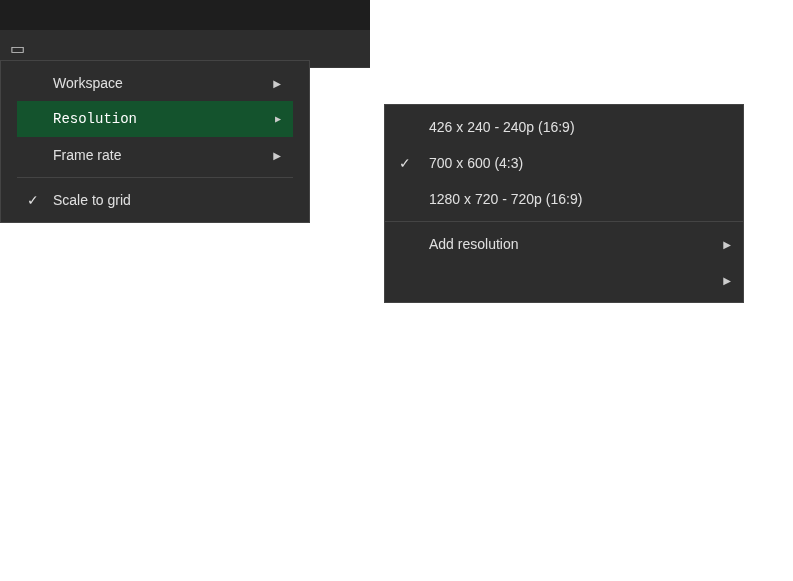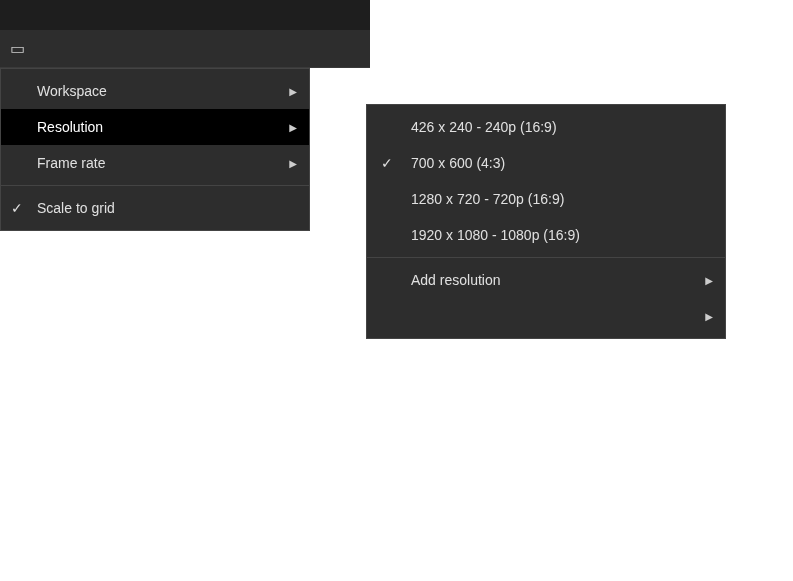"Workspace" .context-menu-primary { padding: 4px 0 -> 4px 16px; top: 68px -> 60px }
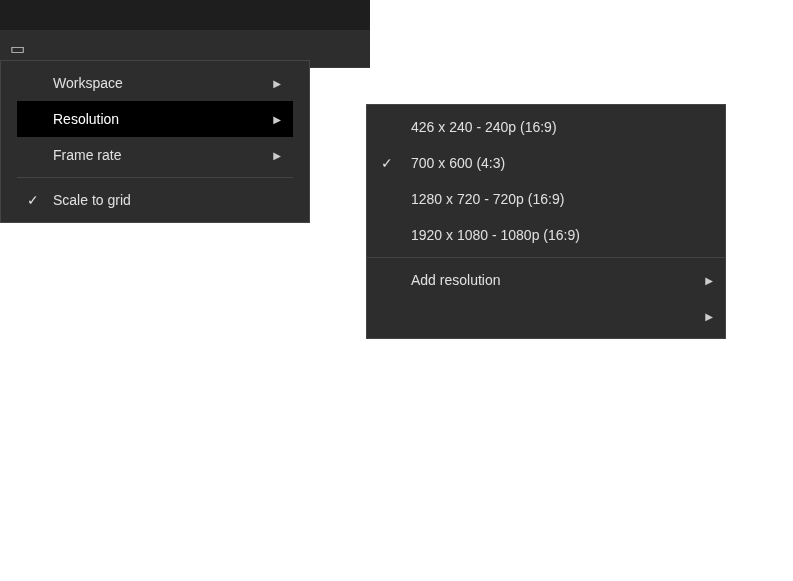"Resolution" .menu-item.active { background: #000000 -> #14532d; font-family: none -> Liberation Mono, monospace }
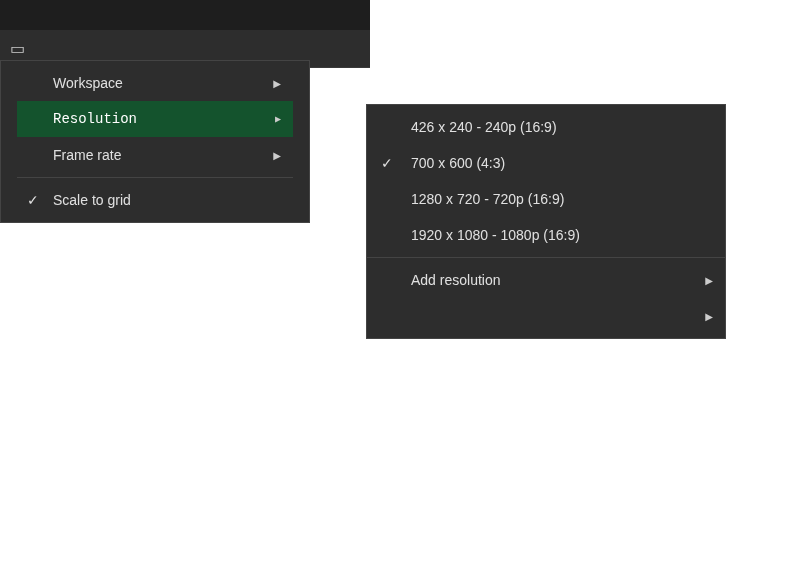"426 x 240 - 240p" .context-menu-secondary { left: 366px -> 384px }
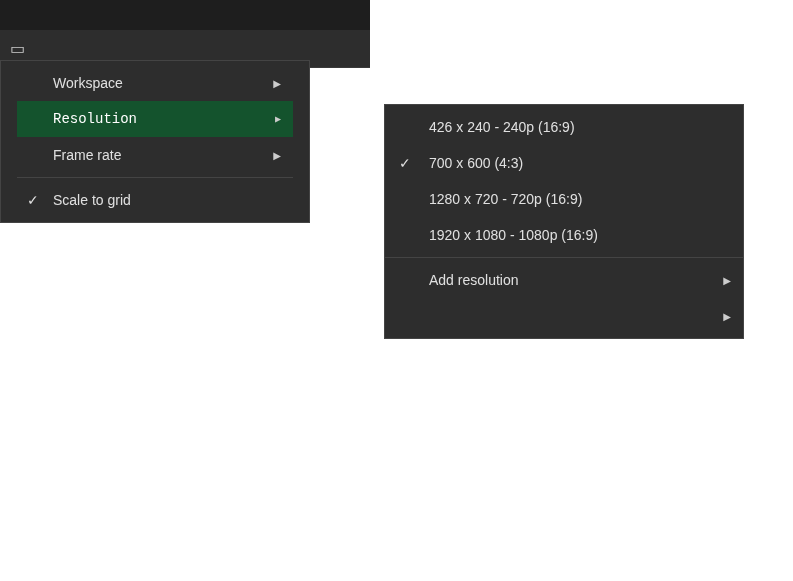"1920 x 1080 - 1080p" div.menu-item-sub { html: <div> <span>1920 x 1080 - 1080p (16:9)</span> </div> -> none }
